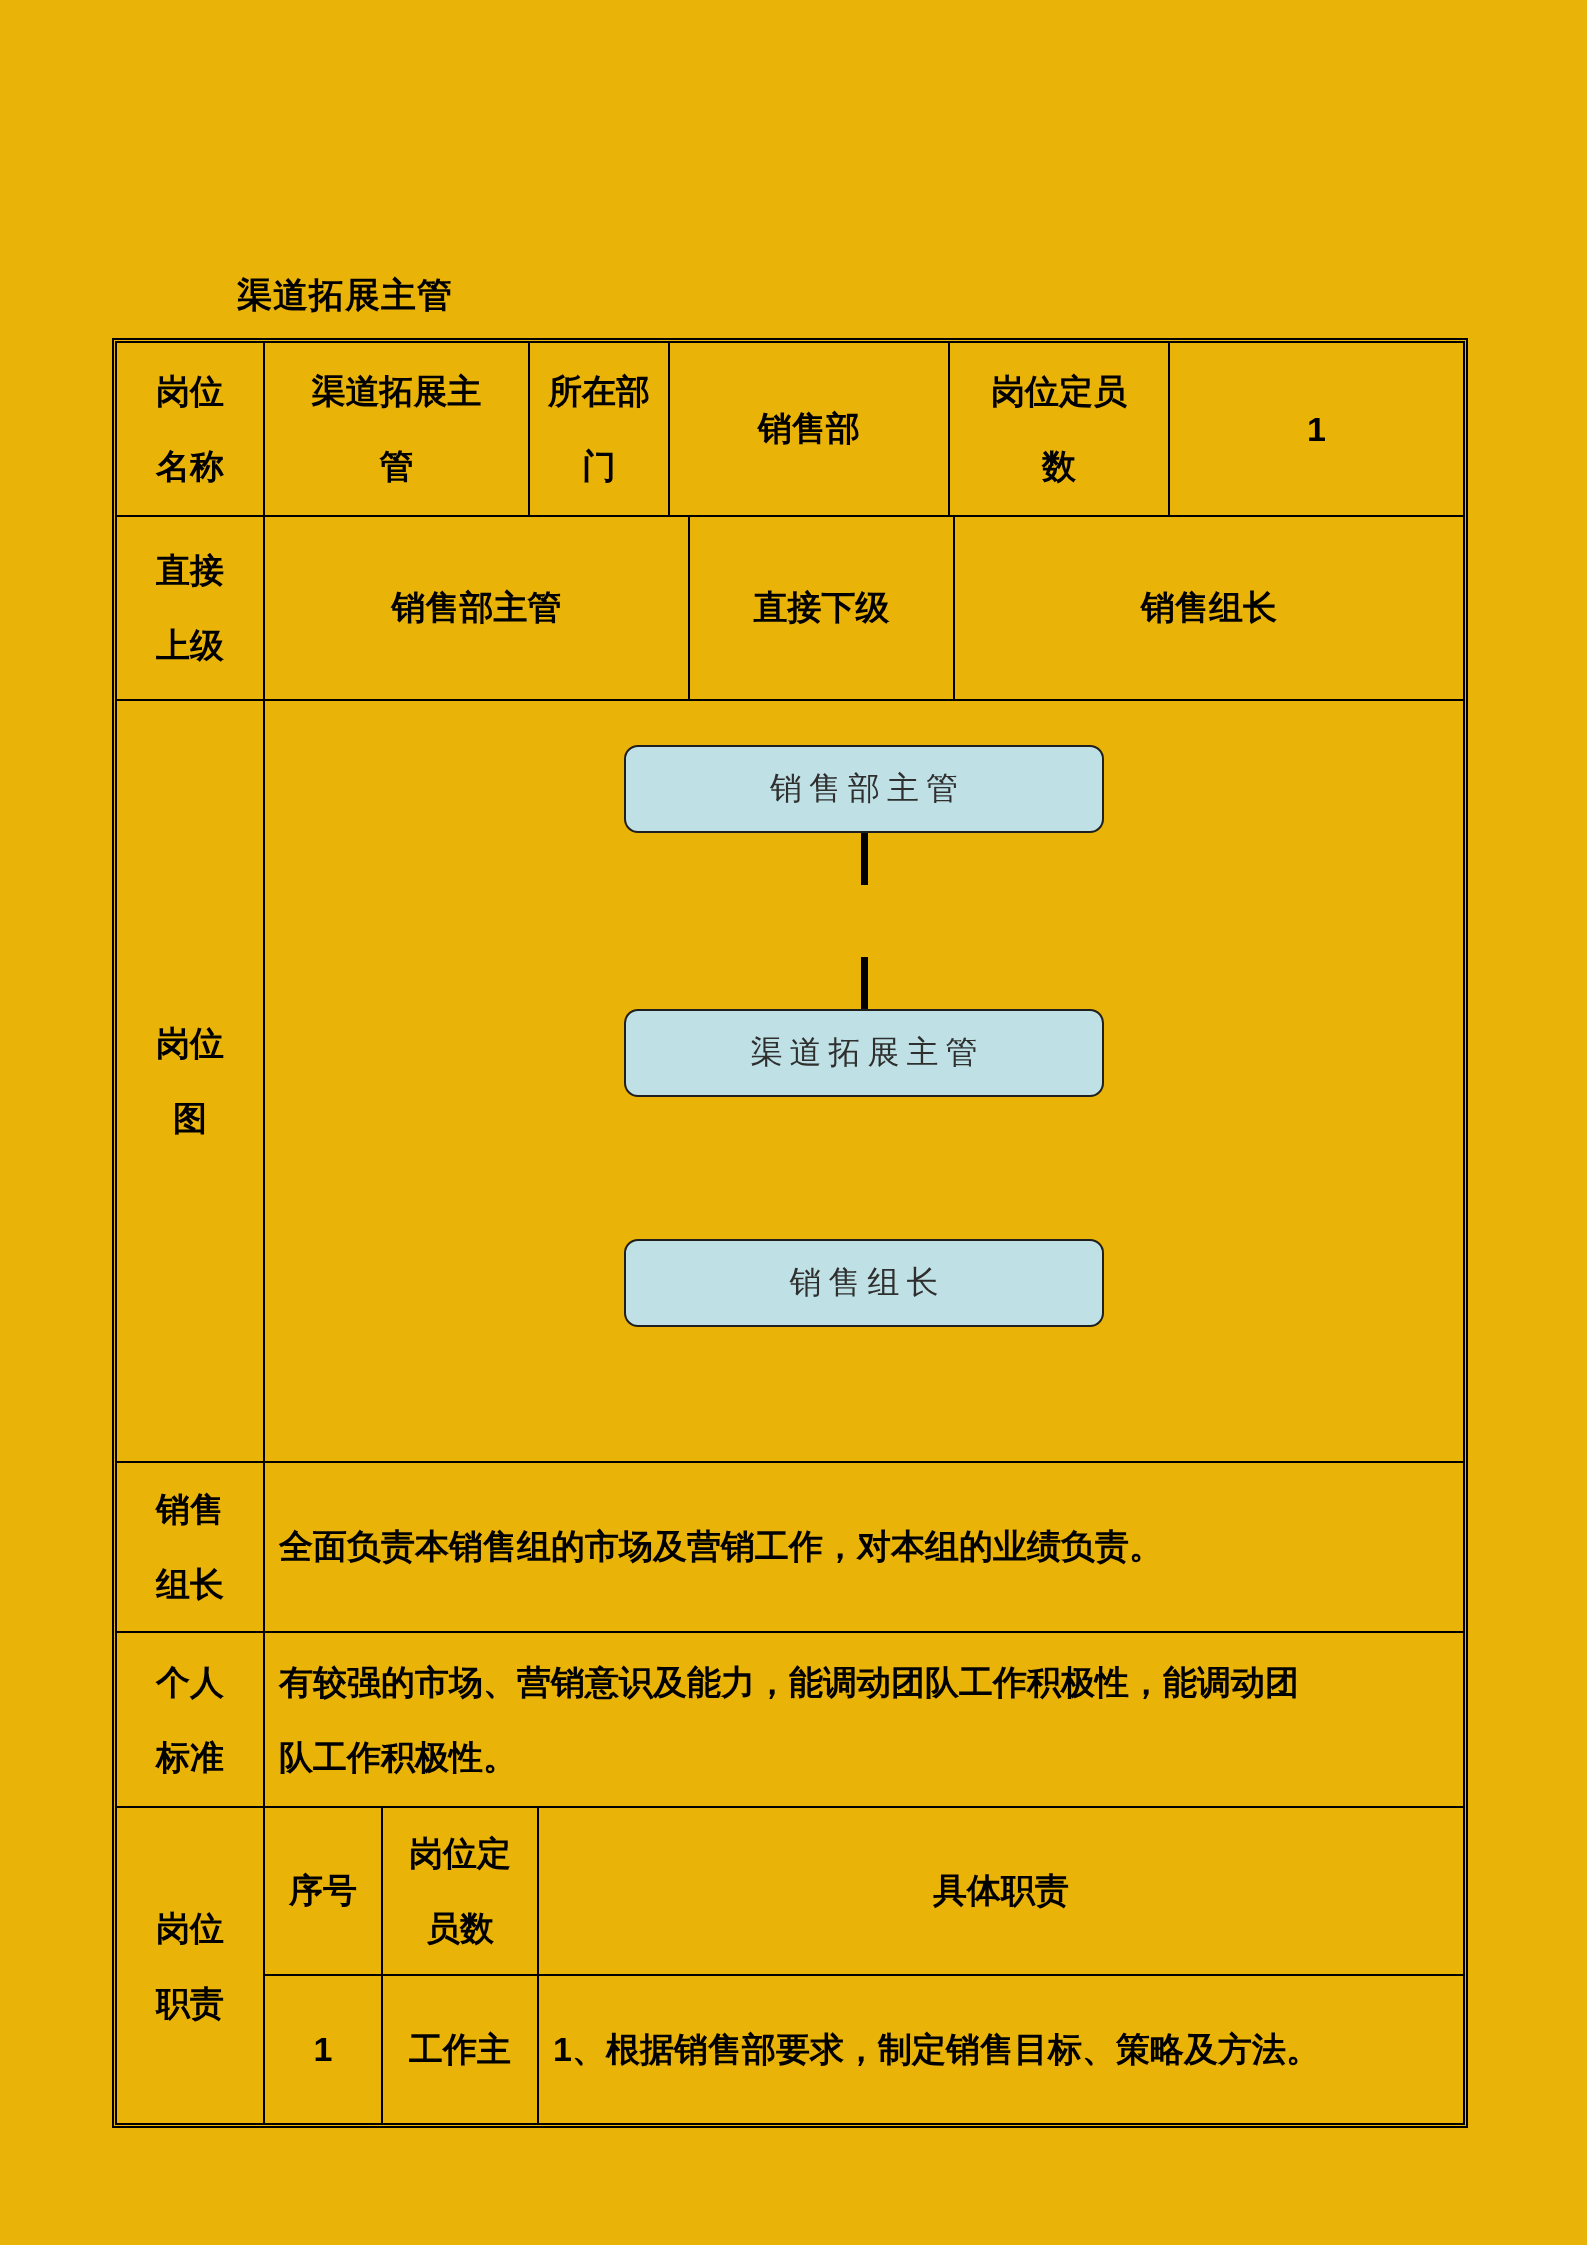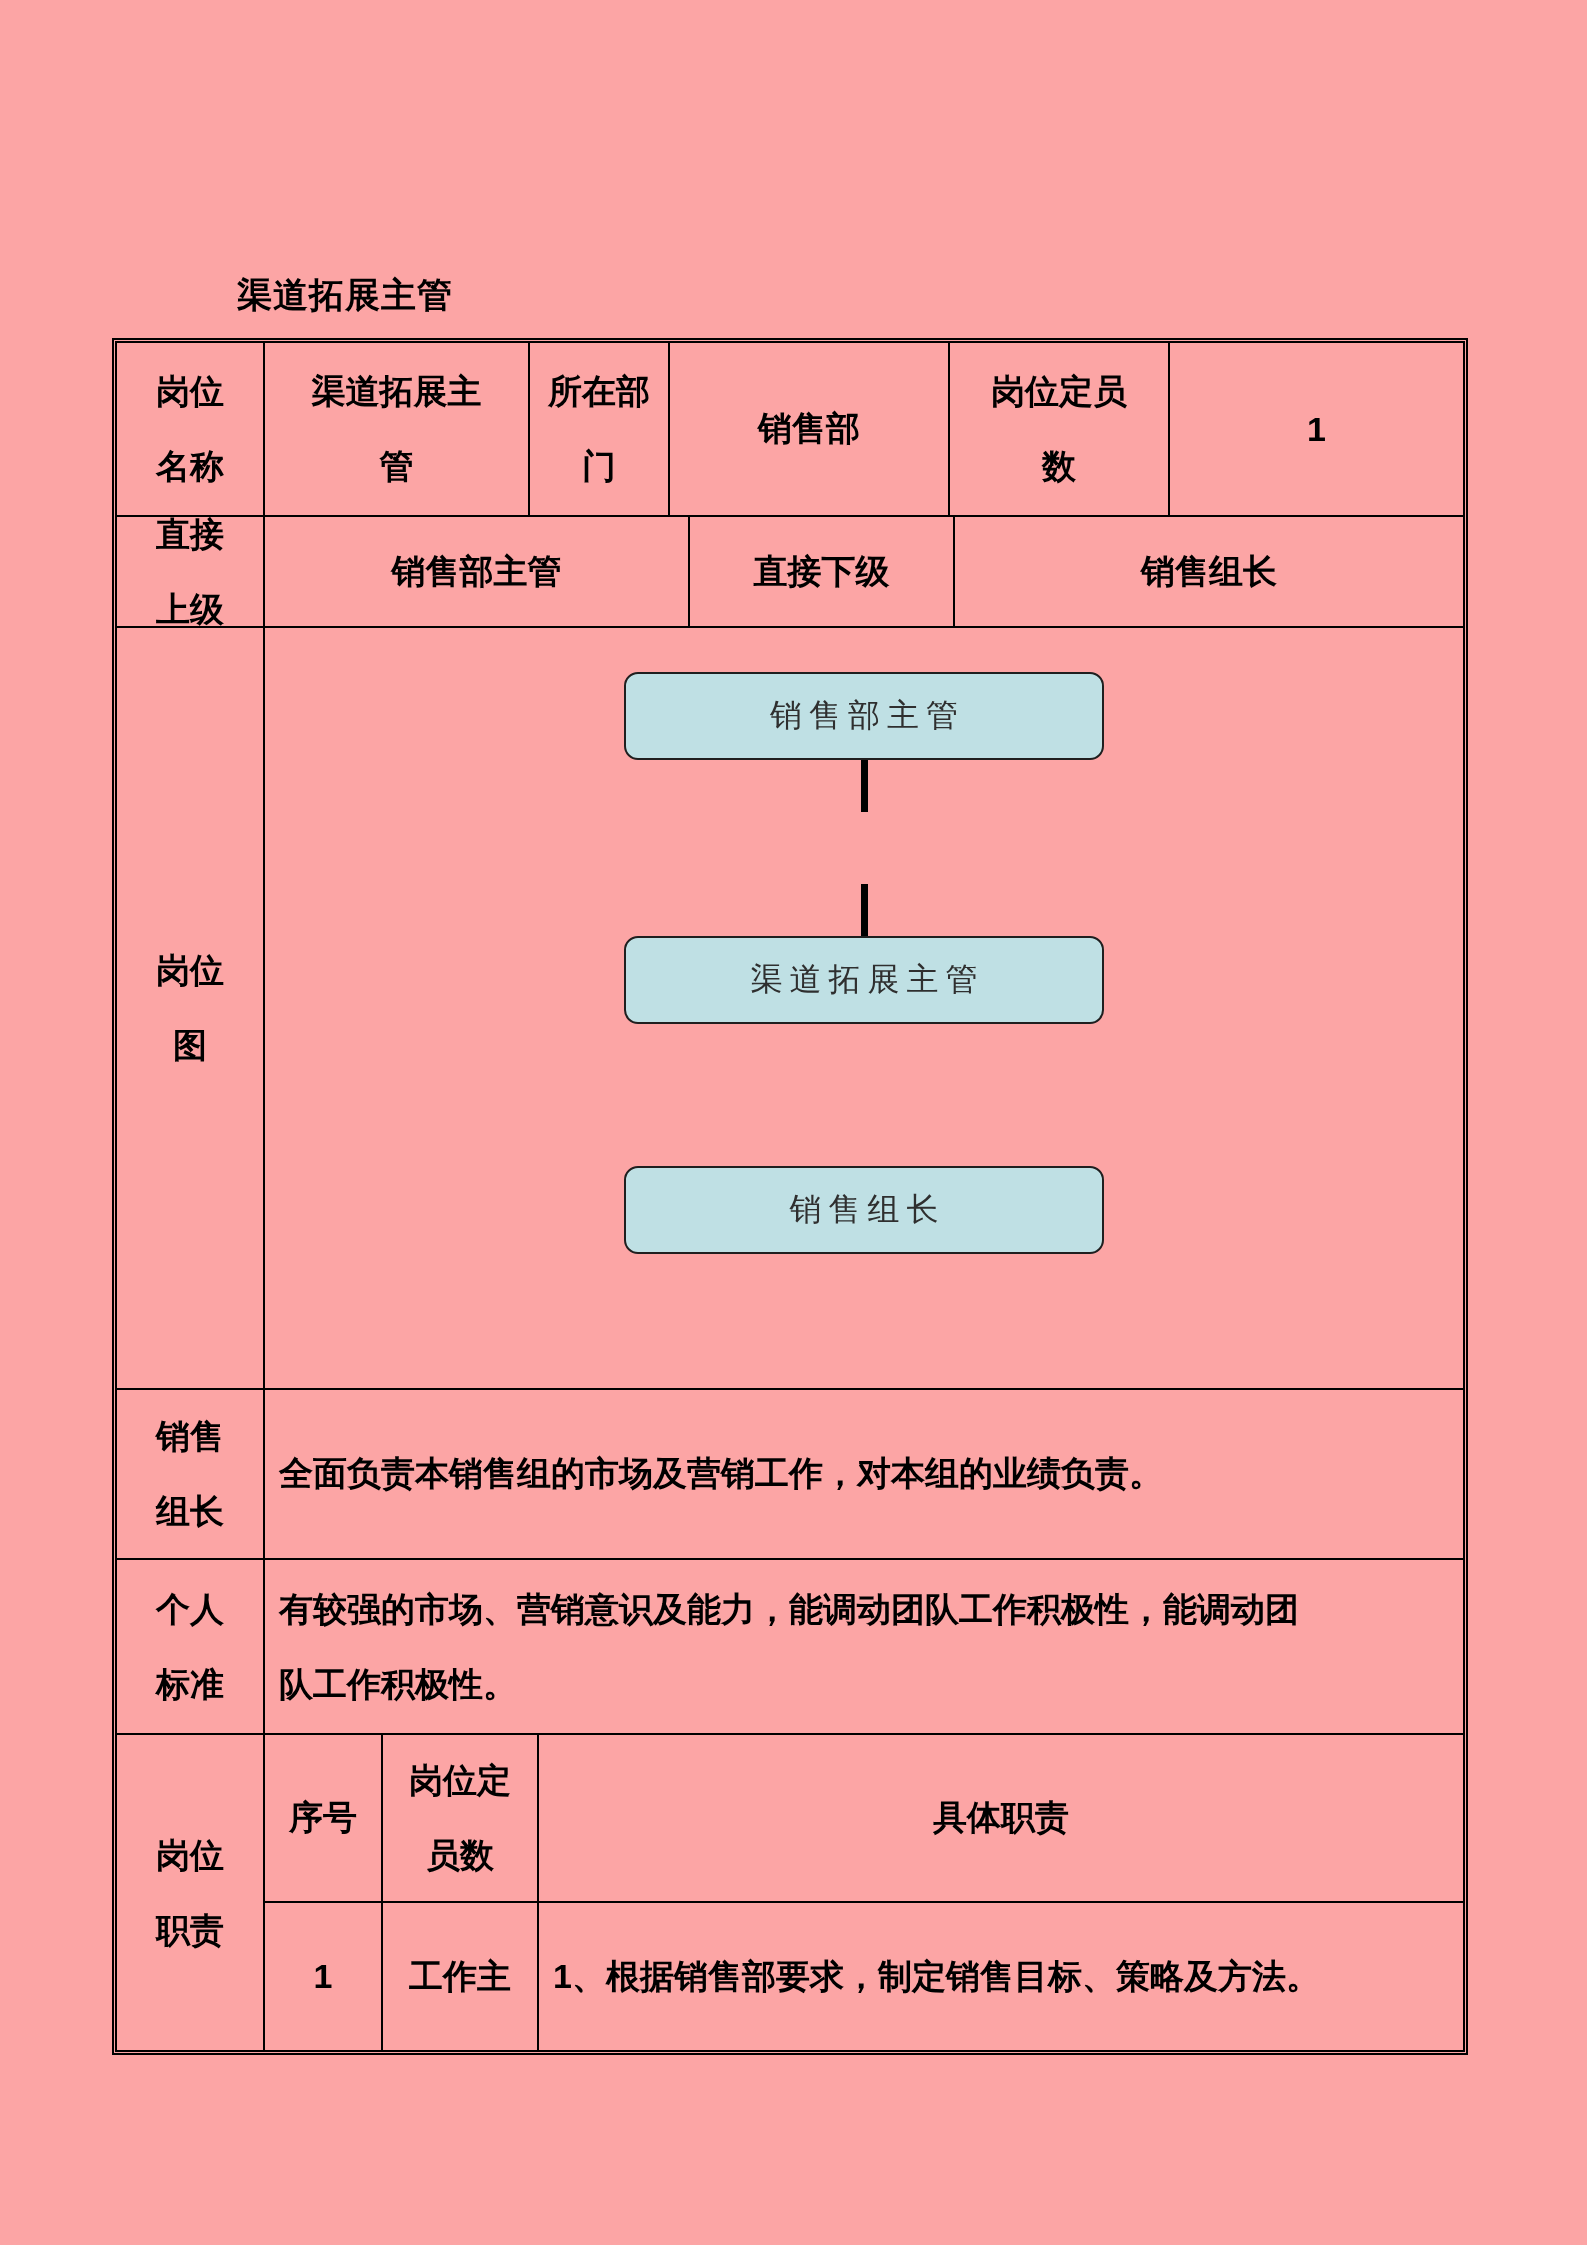"渠道拓展主管" .page { background: #fca5a5 -> #eab308 }
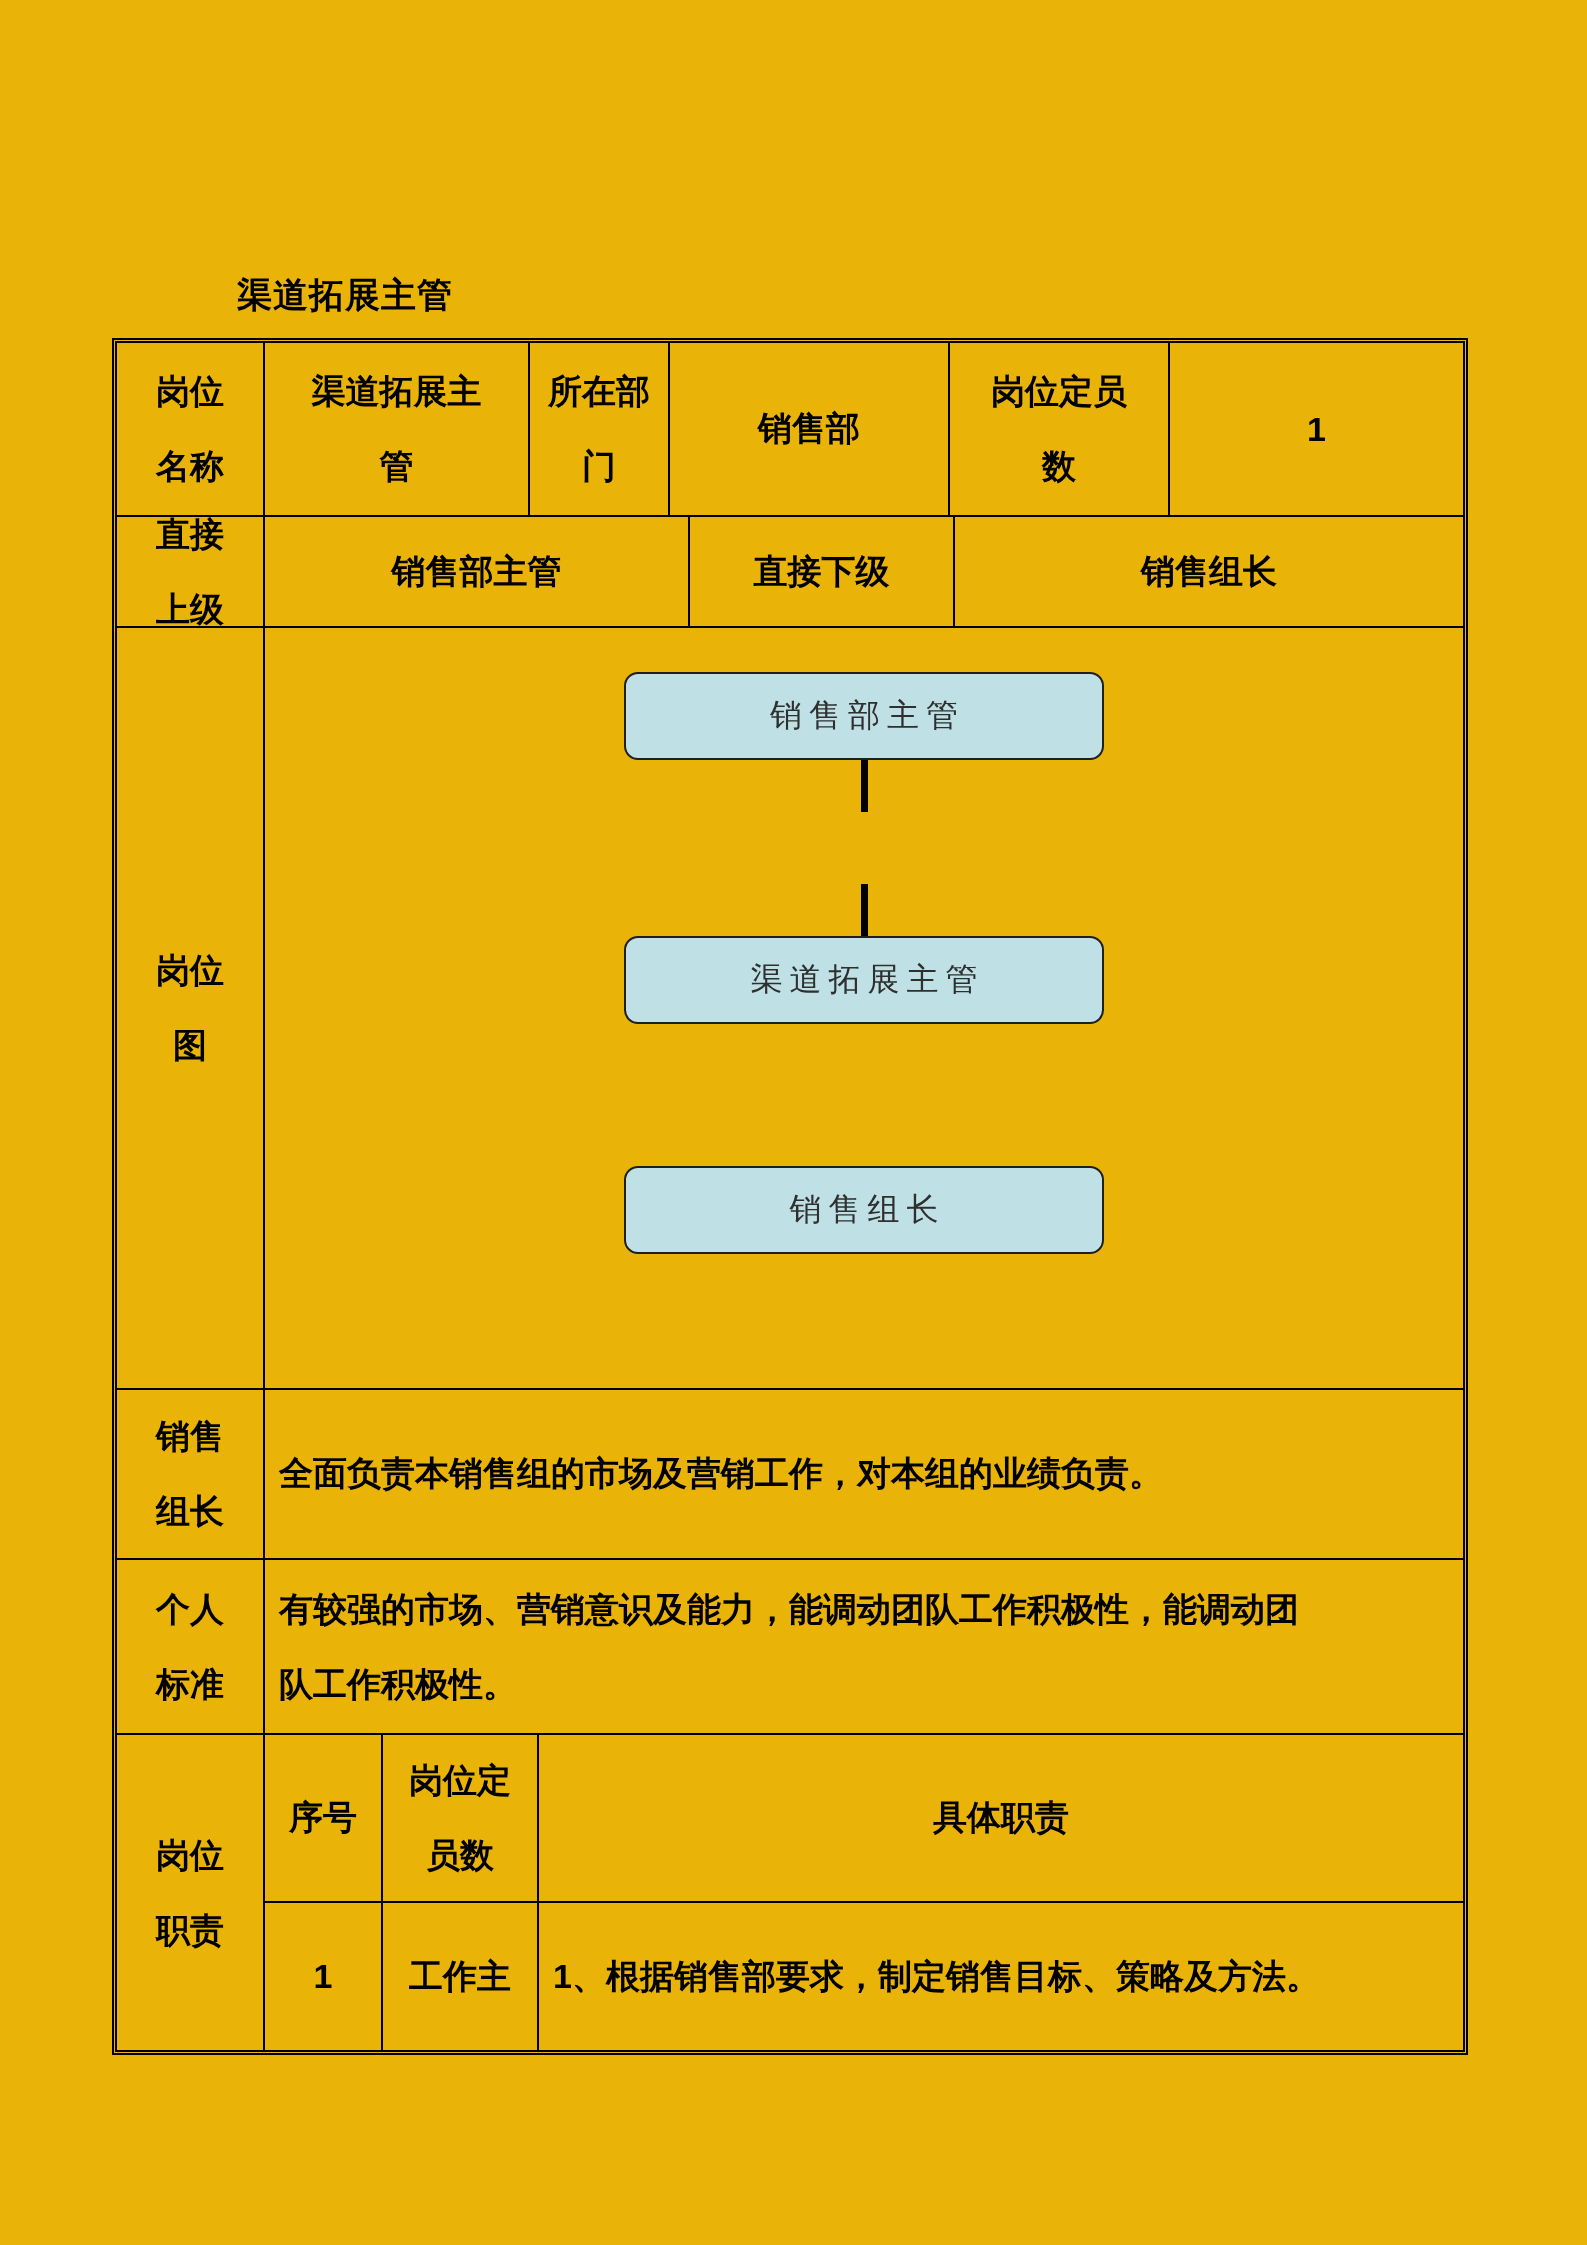"直接上级" div.row { height: 111px -> 184px }
